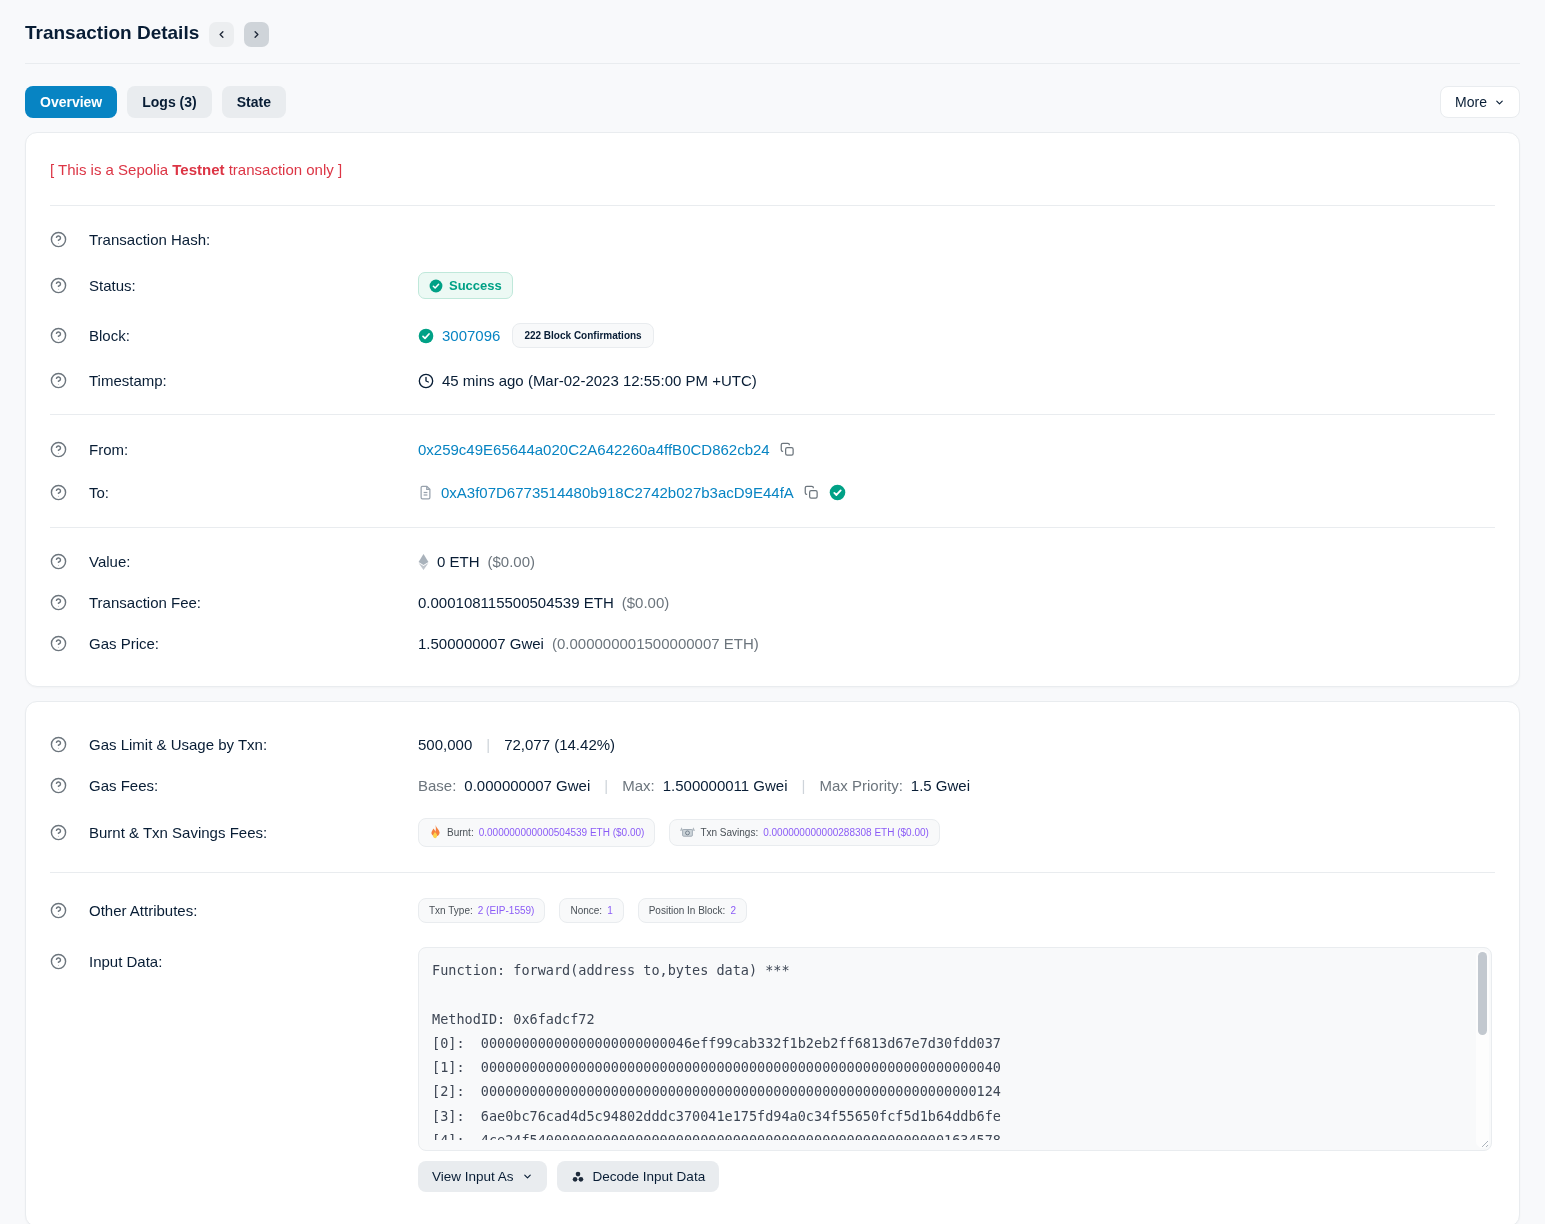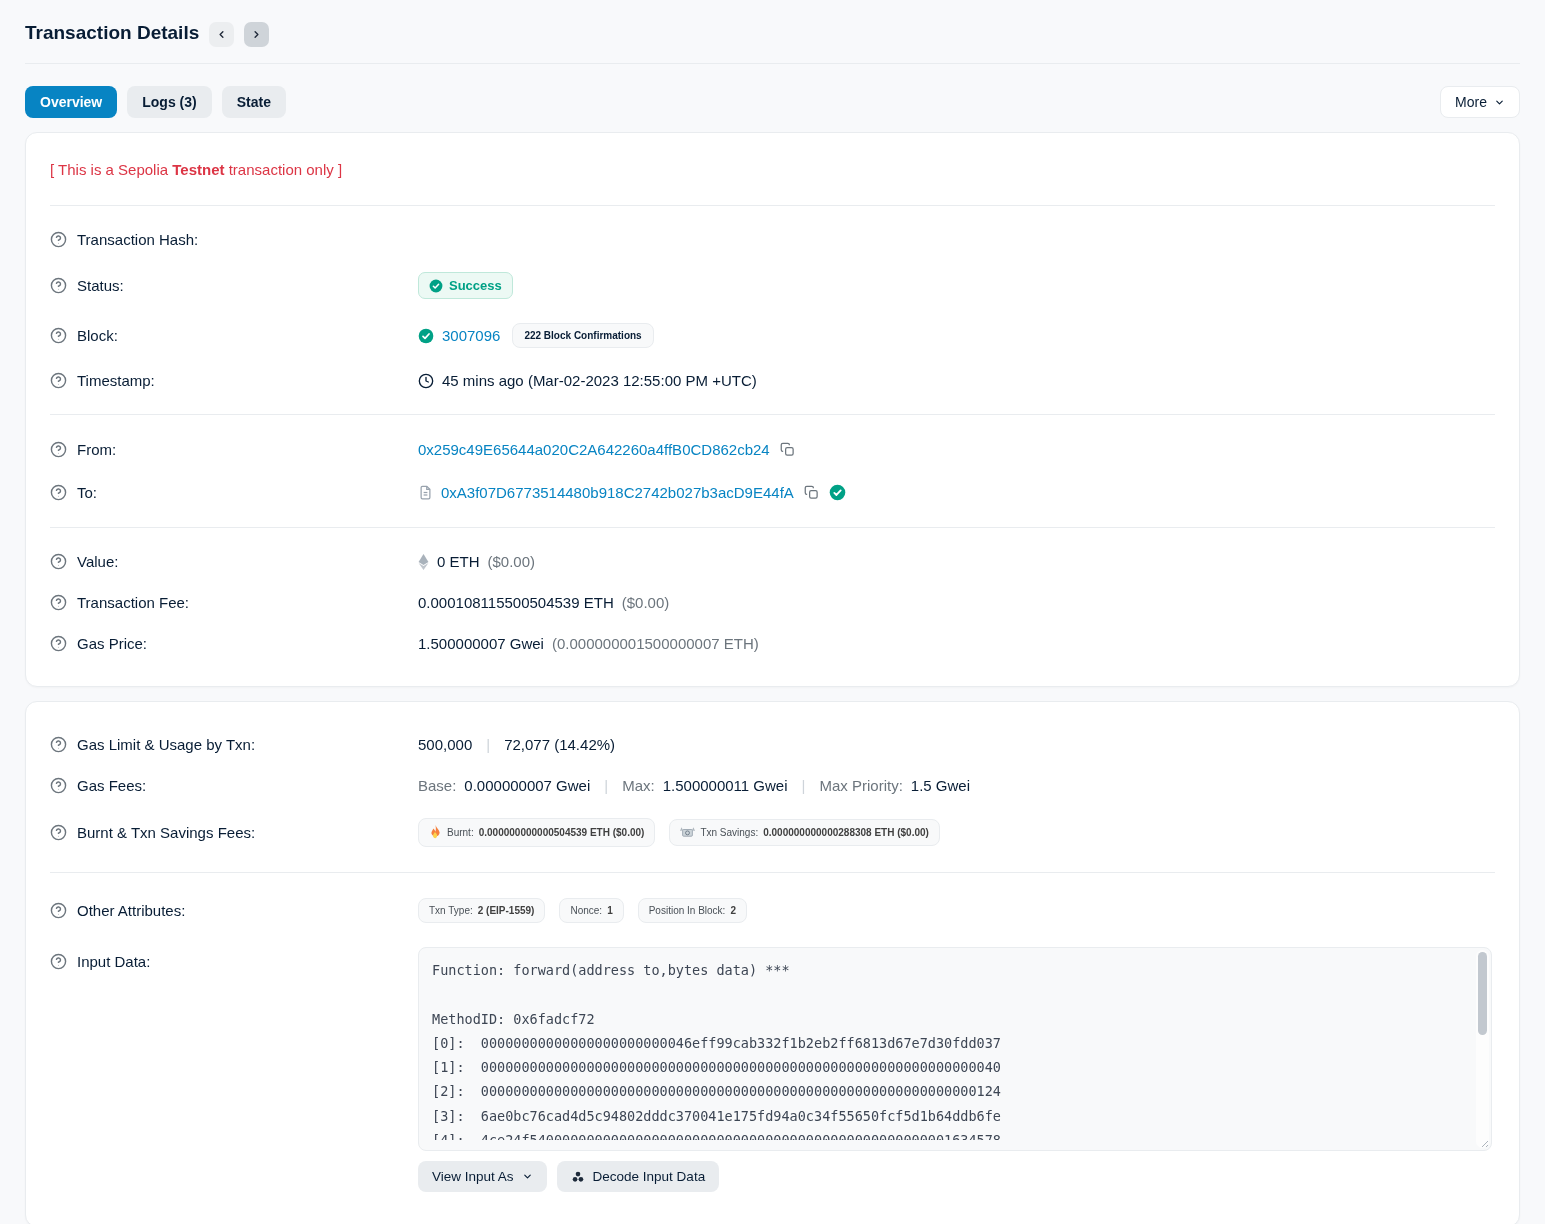"Transaction Hash:" .row-label { gap: 10px -> 22px }
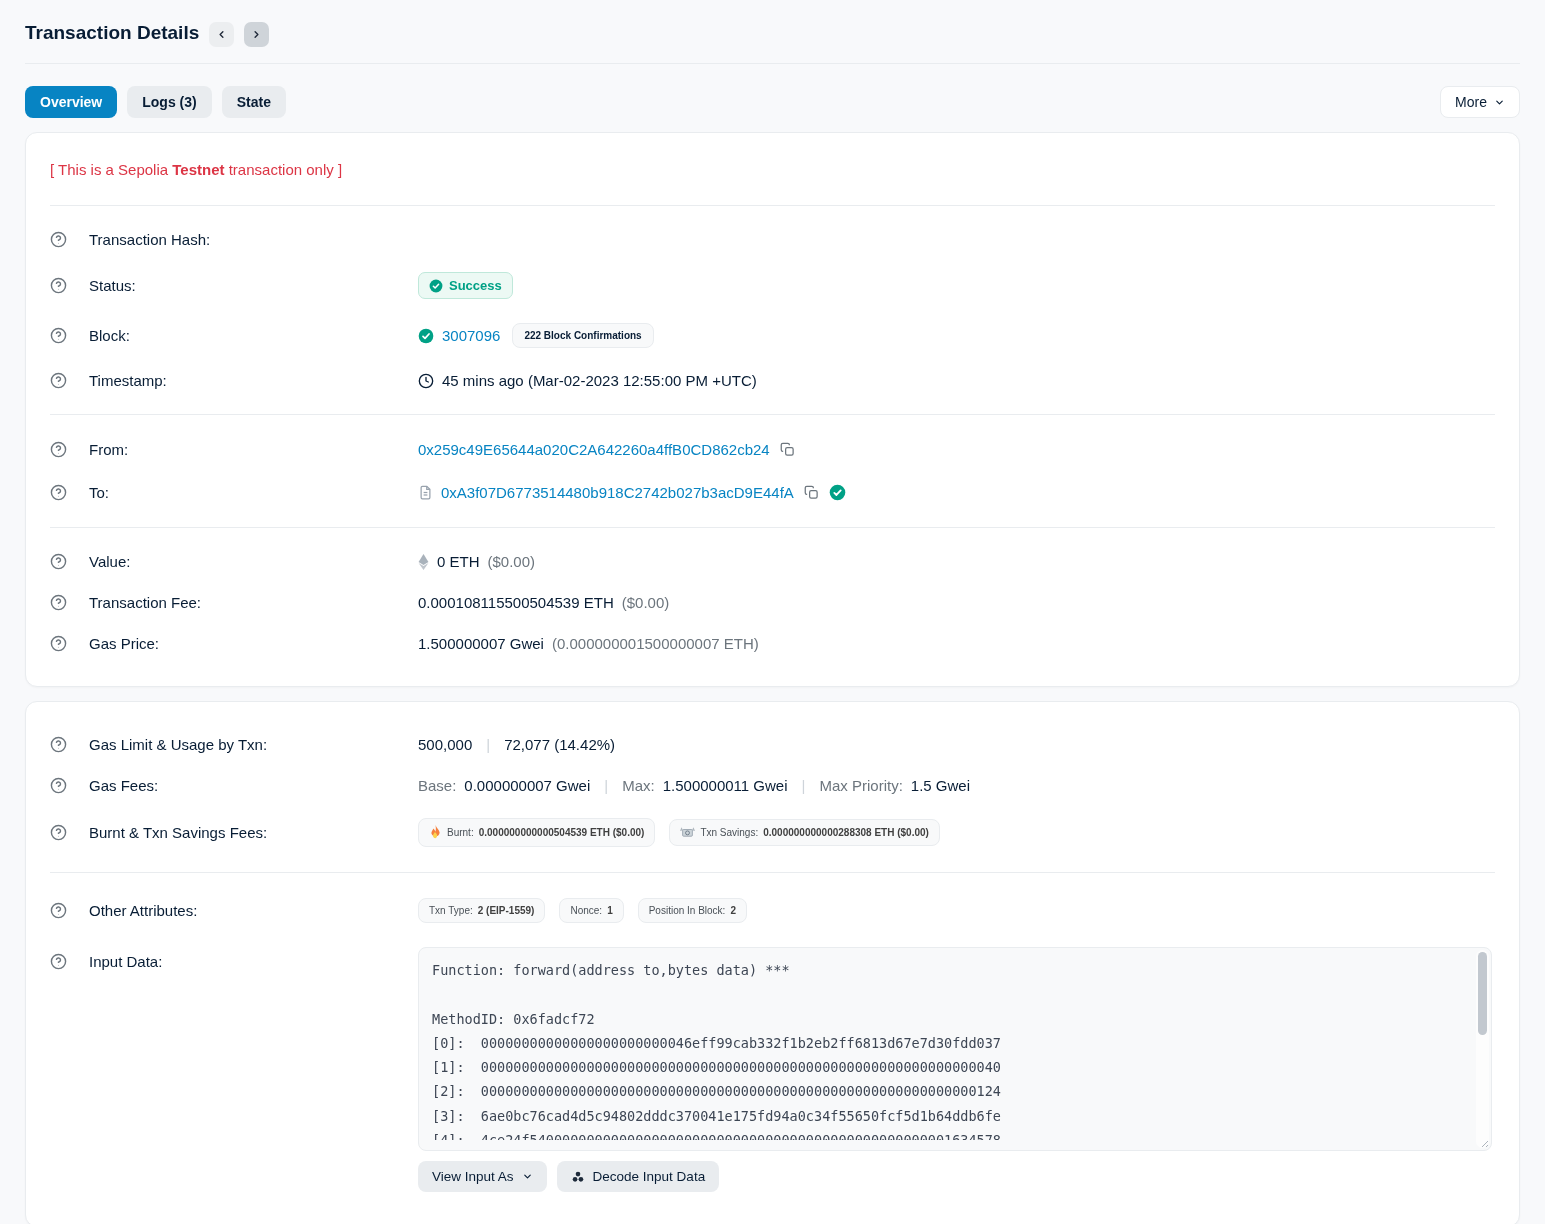"0.000000000000504539 ETH ($0.00)" .pill-badge b { color: #404040 -> #8b5cf6; font-weight: 700 -> 400 }
